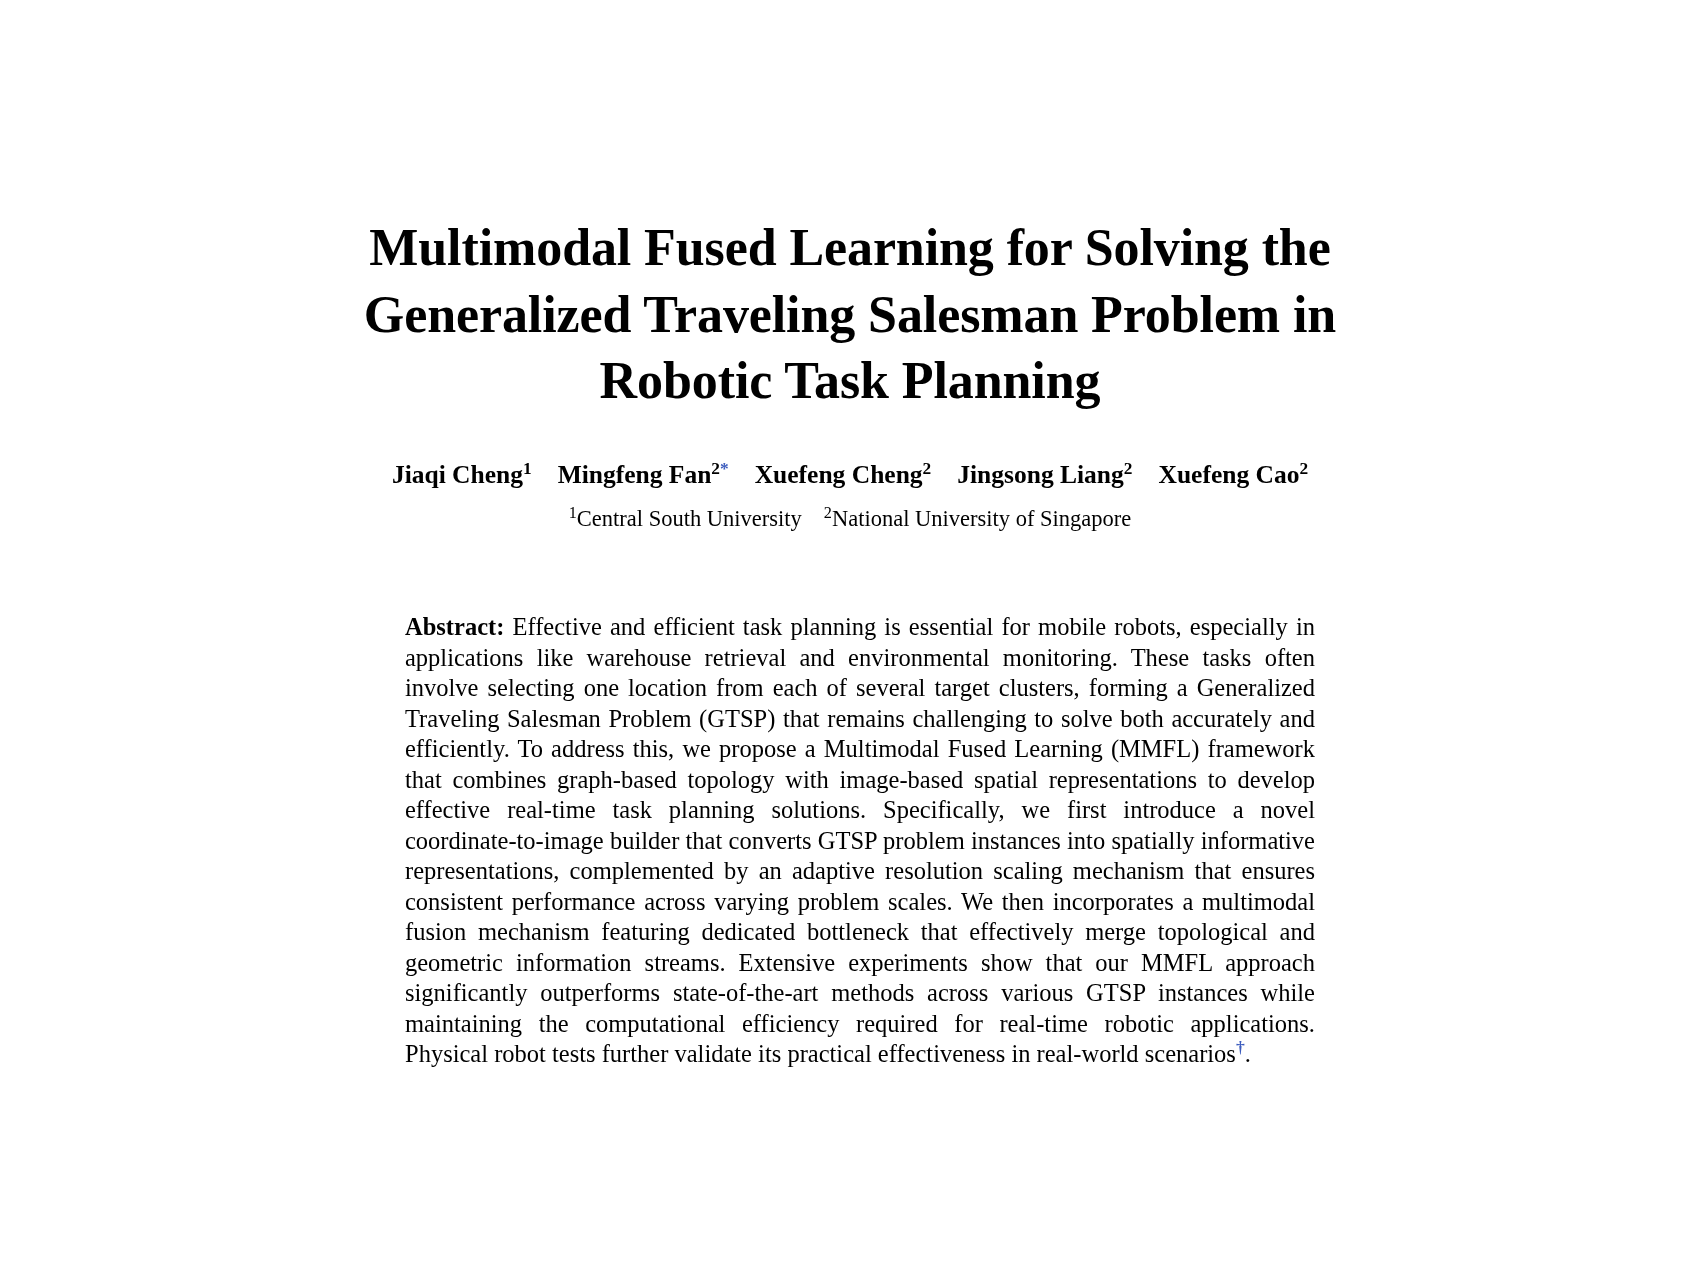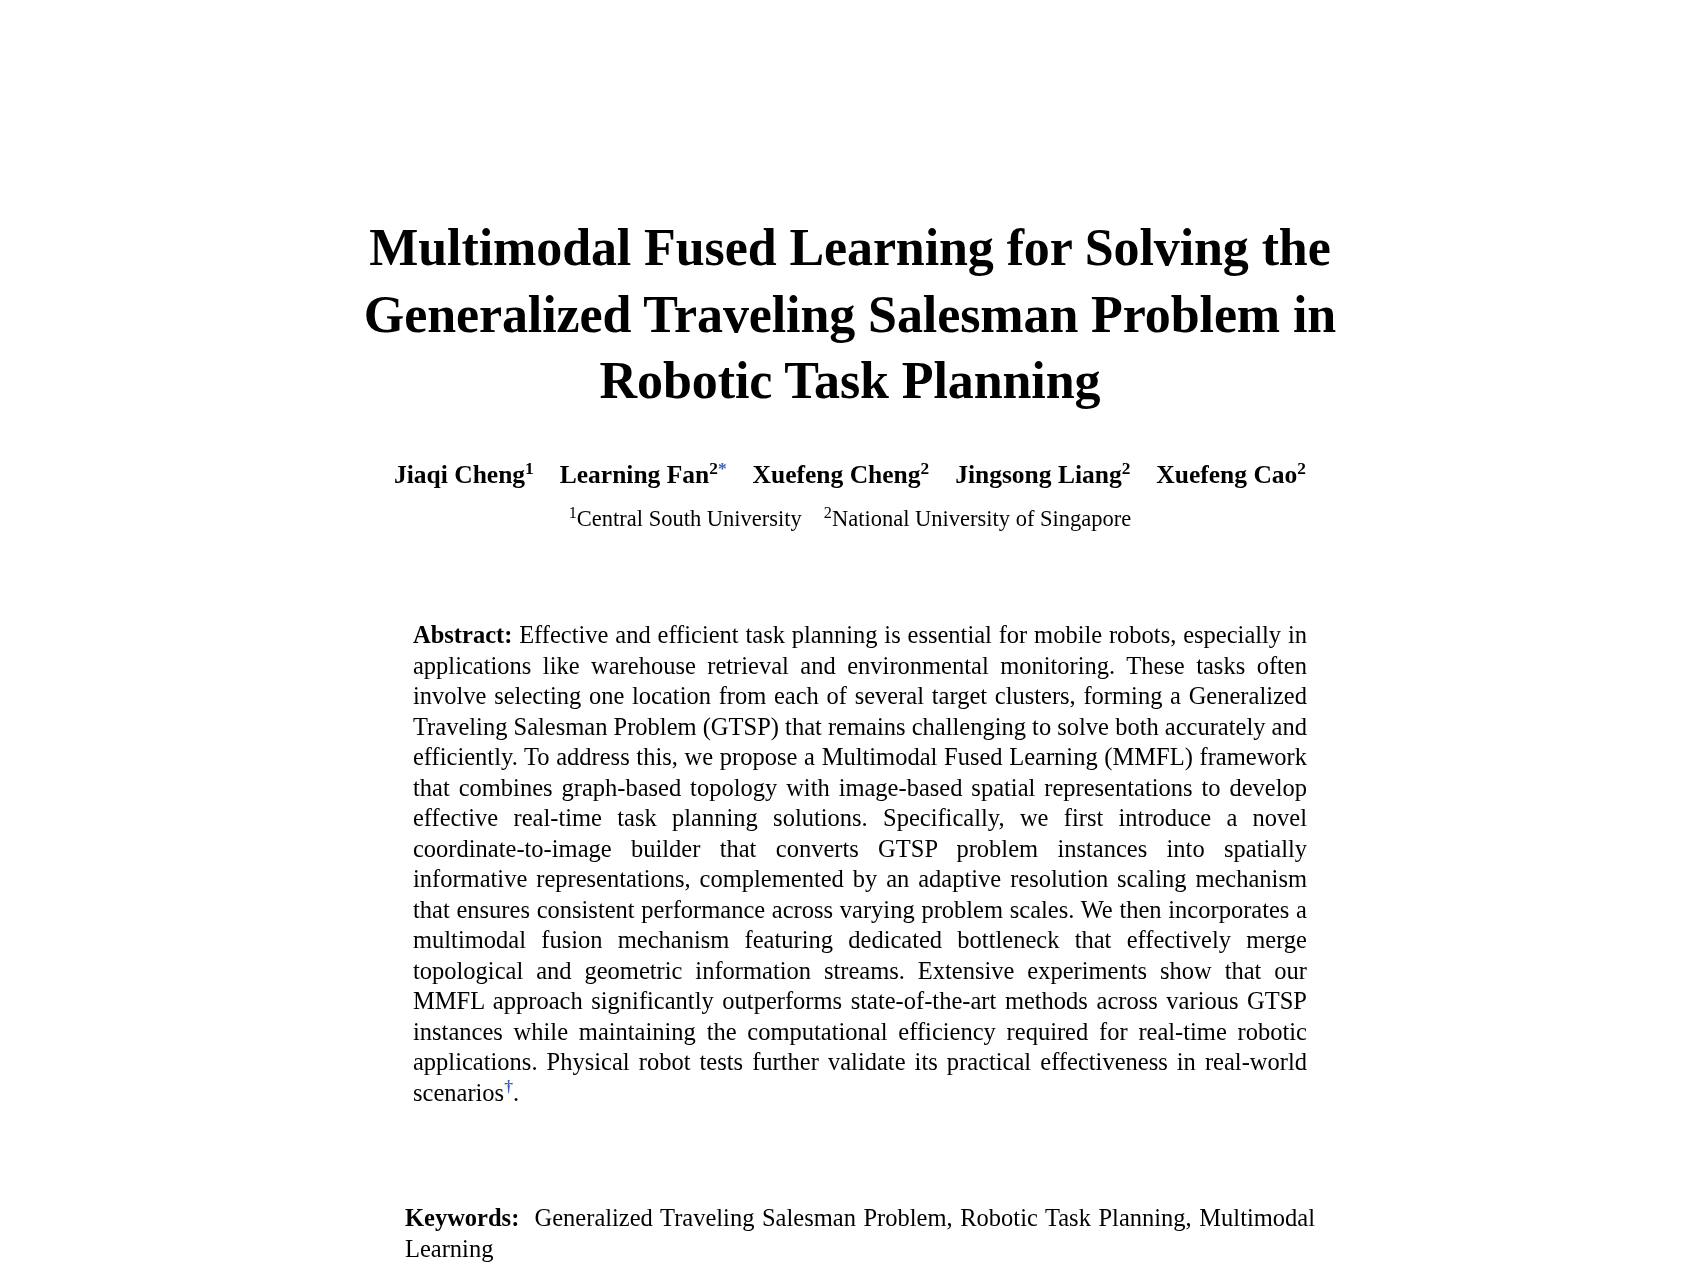"Learning Fan" span { text: Learning -> Mingfeng }
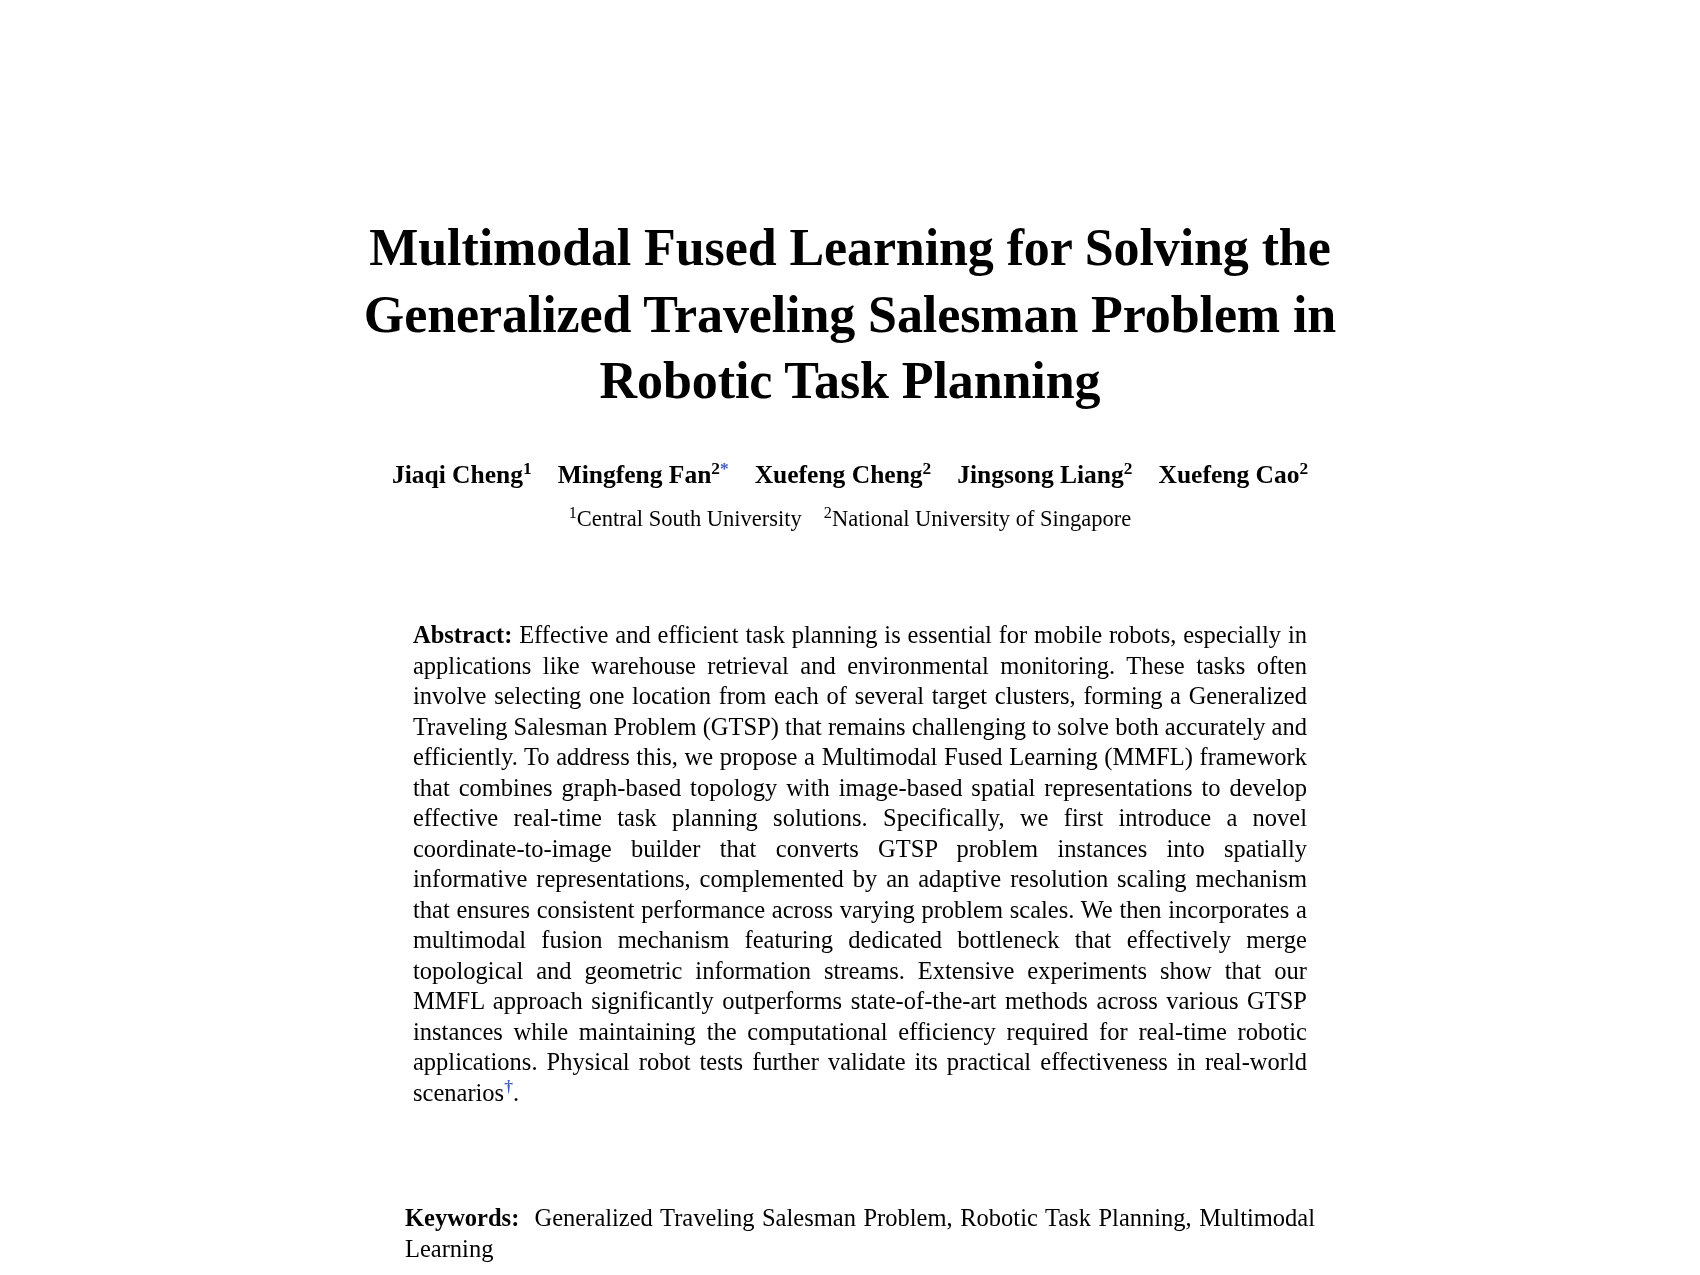"Abstract: Effective and efficient task" .abstract-block p { margin: 8px -> 0 }
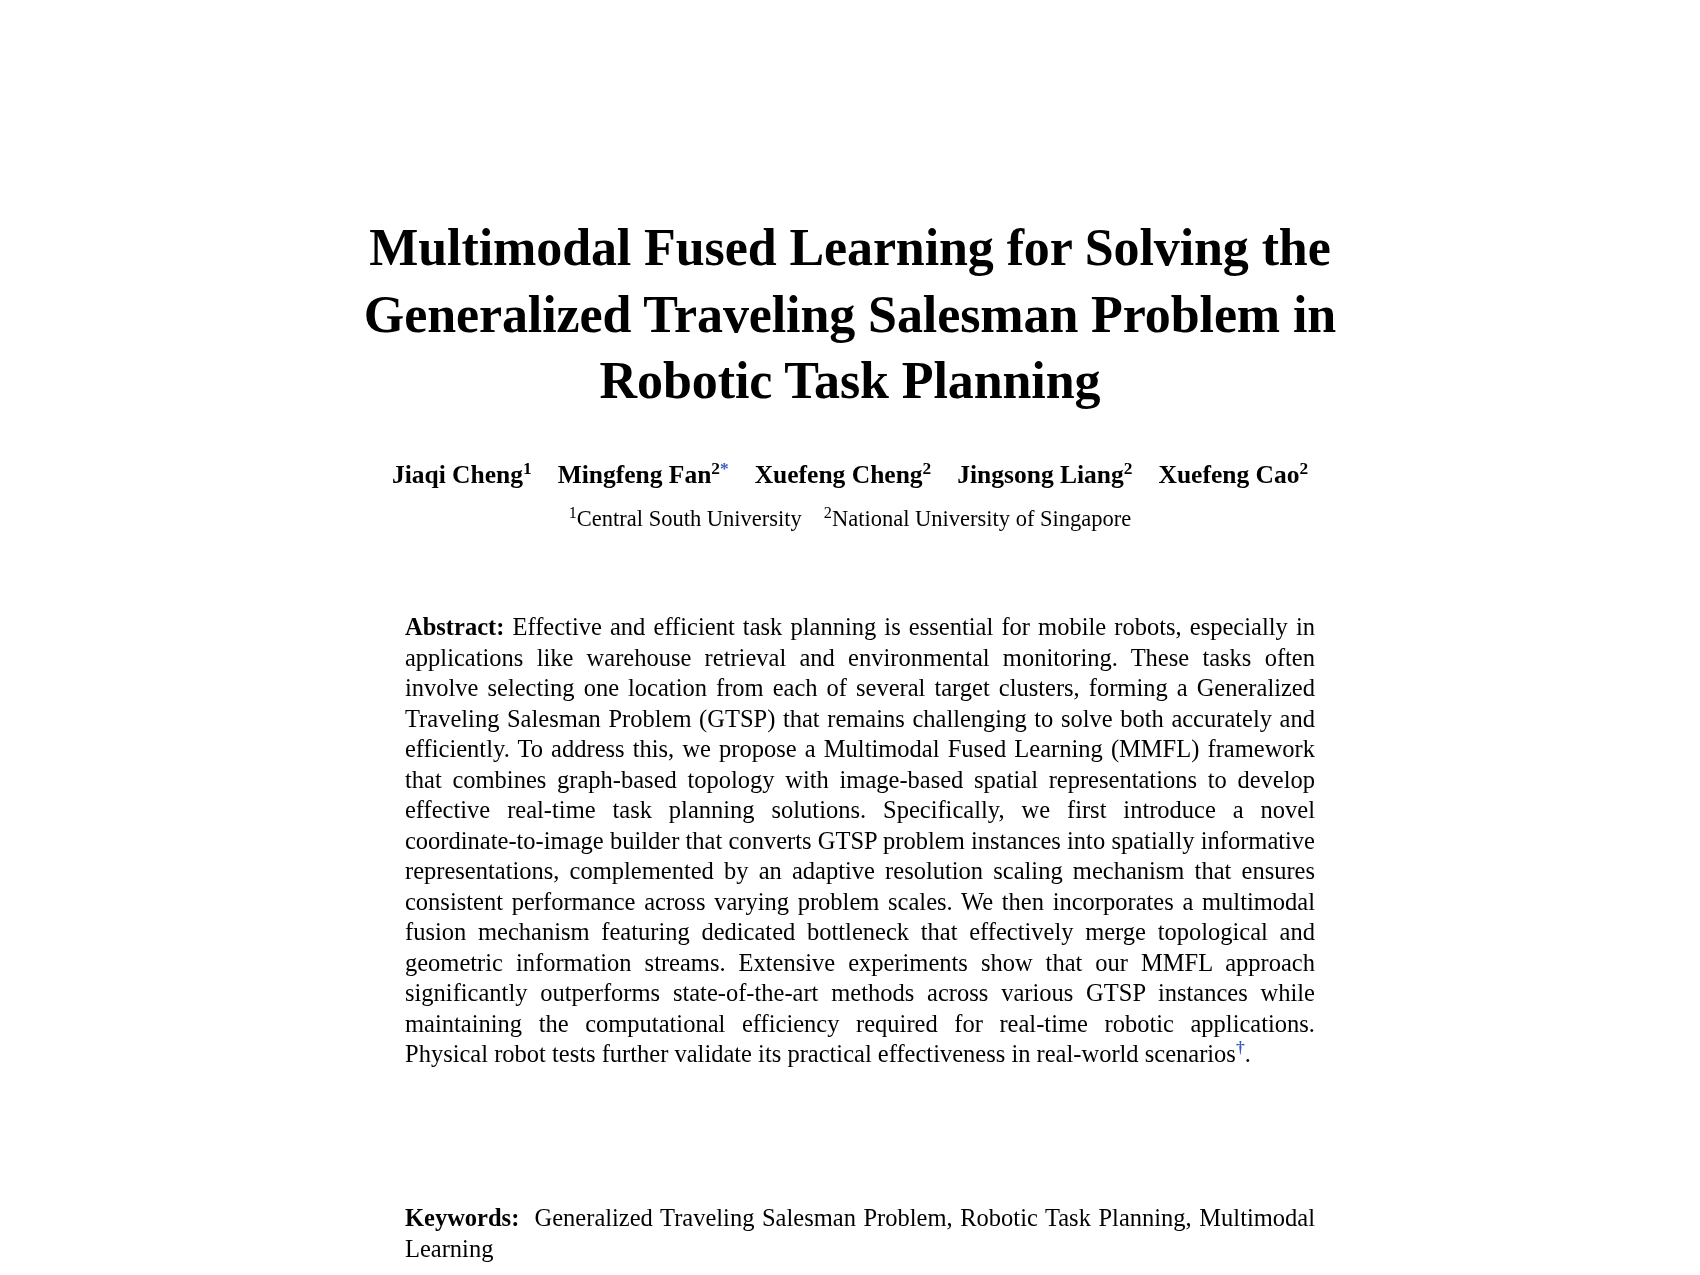"Keywords: Generalized Traveling Salesman" div.keywords { html: <div> <span>Keywords:</span>&nbsp; <span>Generalized Traveling Salesman Problem, Robotic Task Planning, Multimodal Learning</span> </div> -> none }
